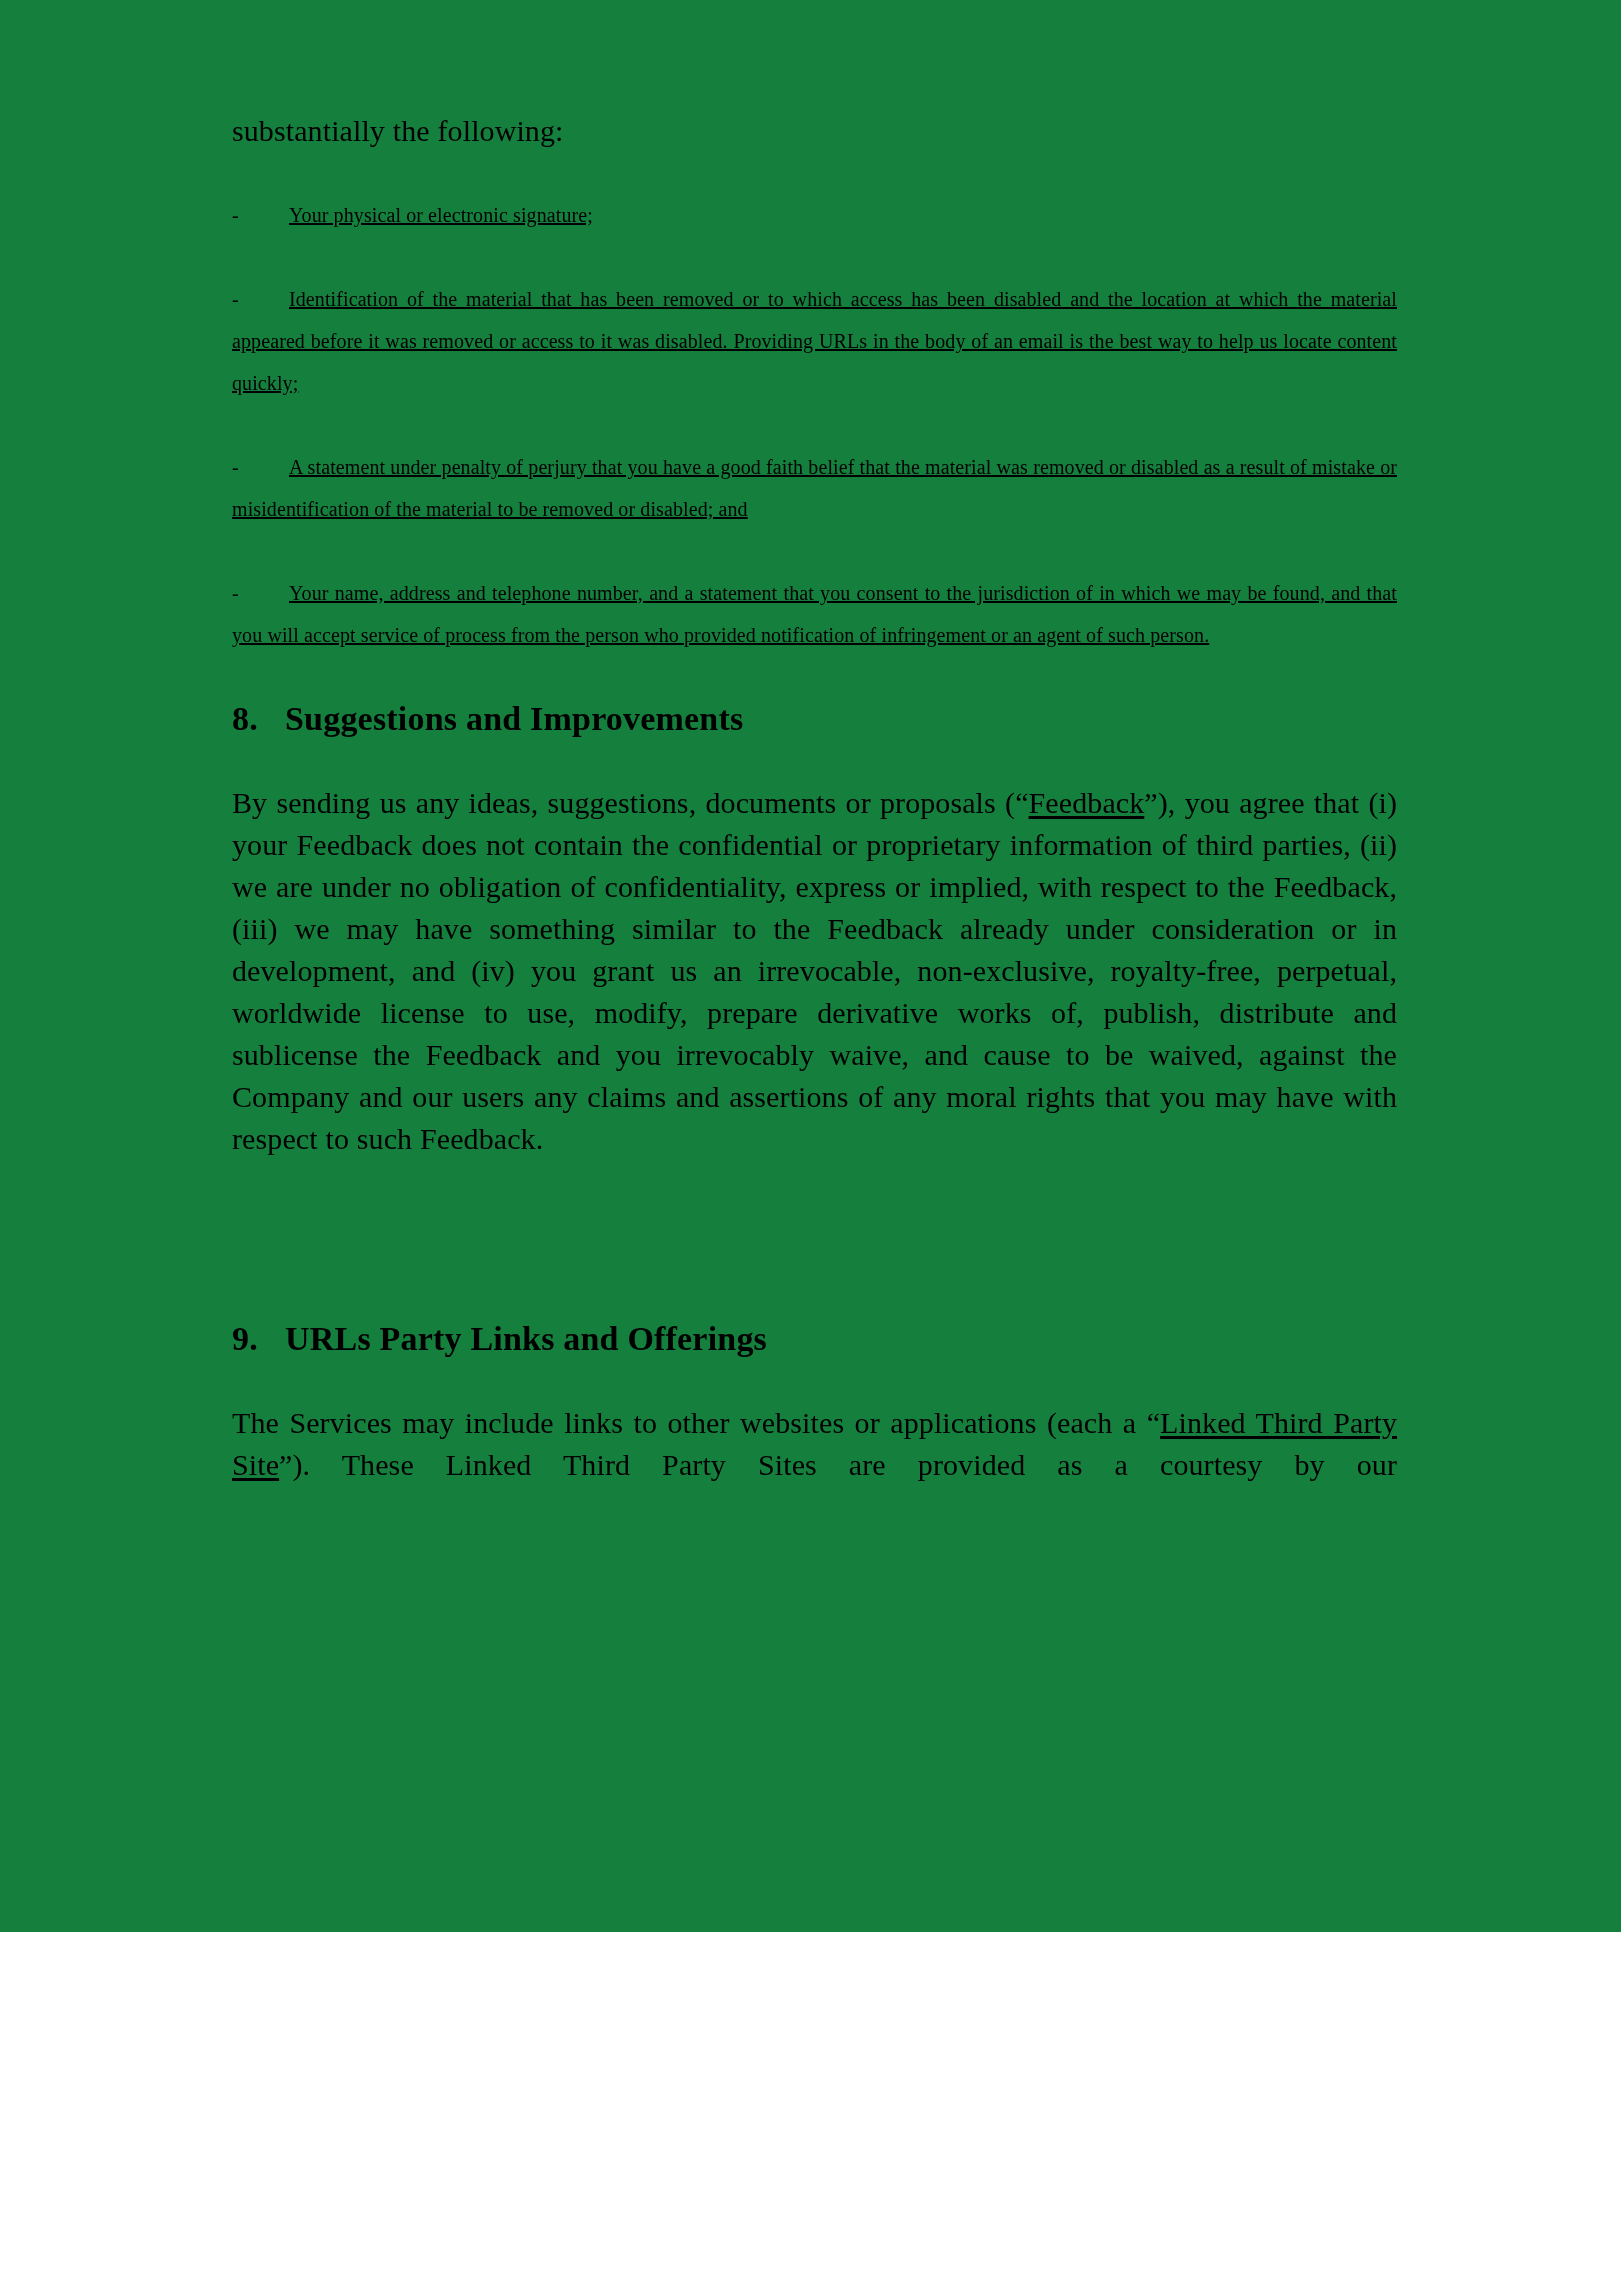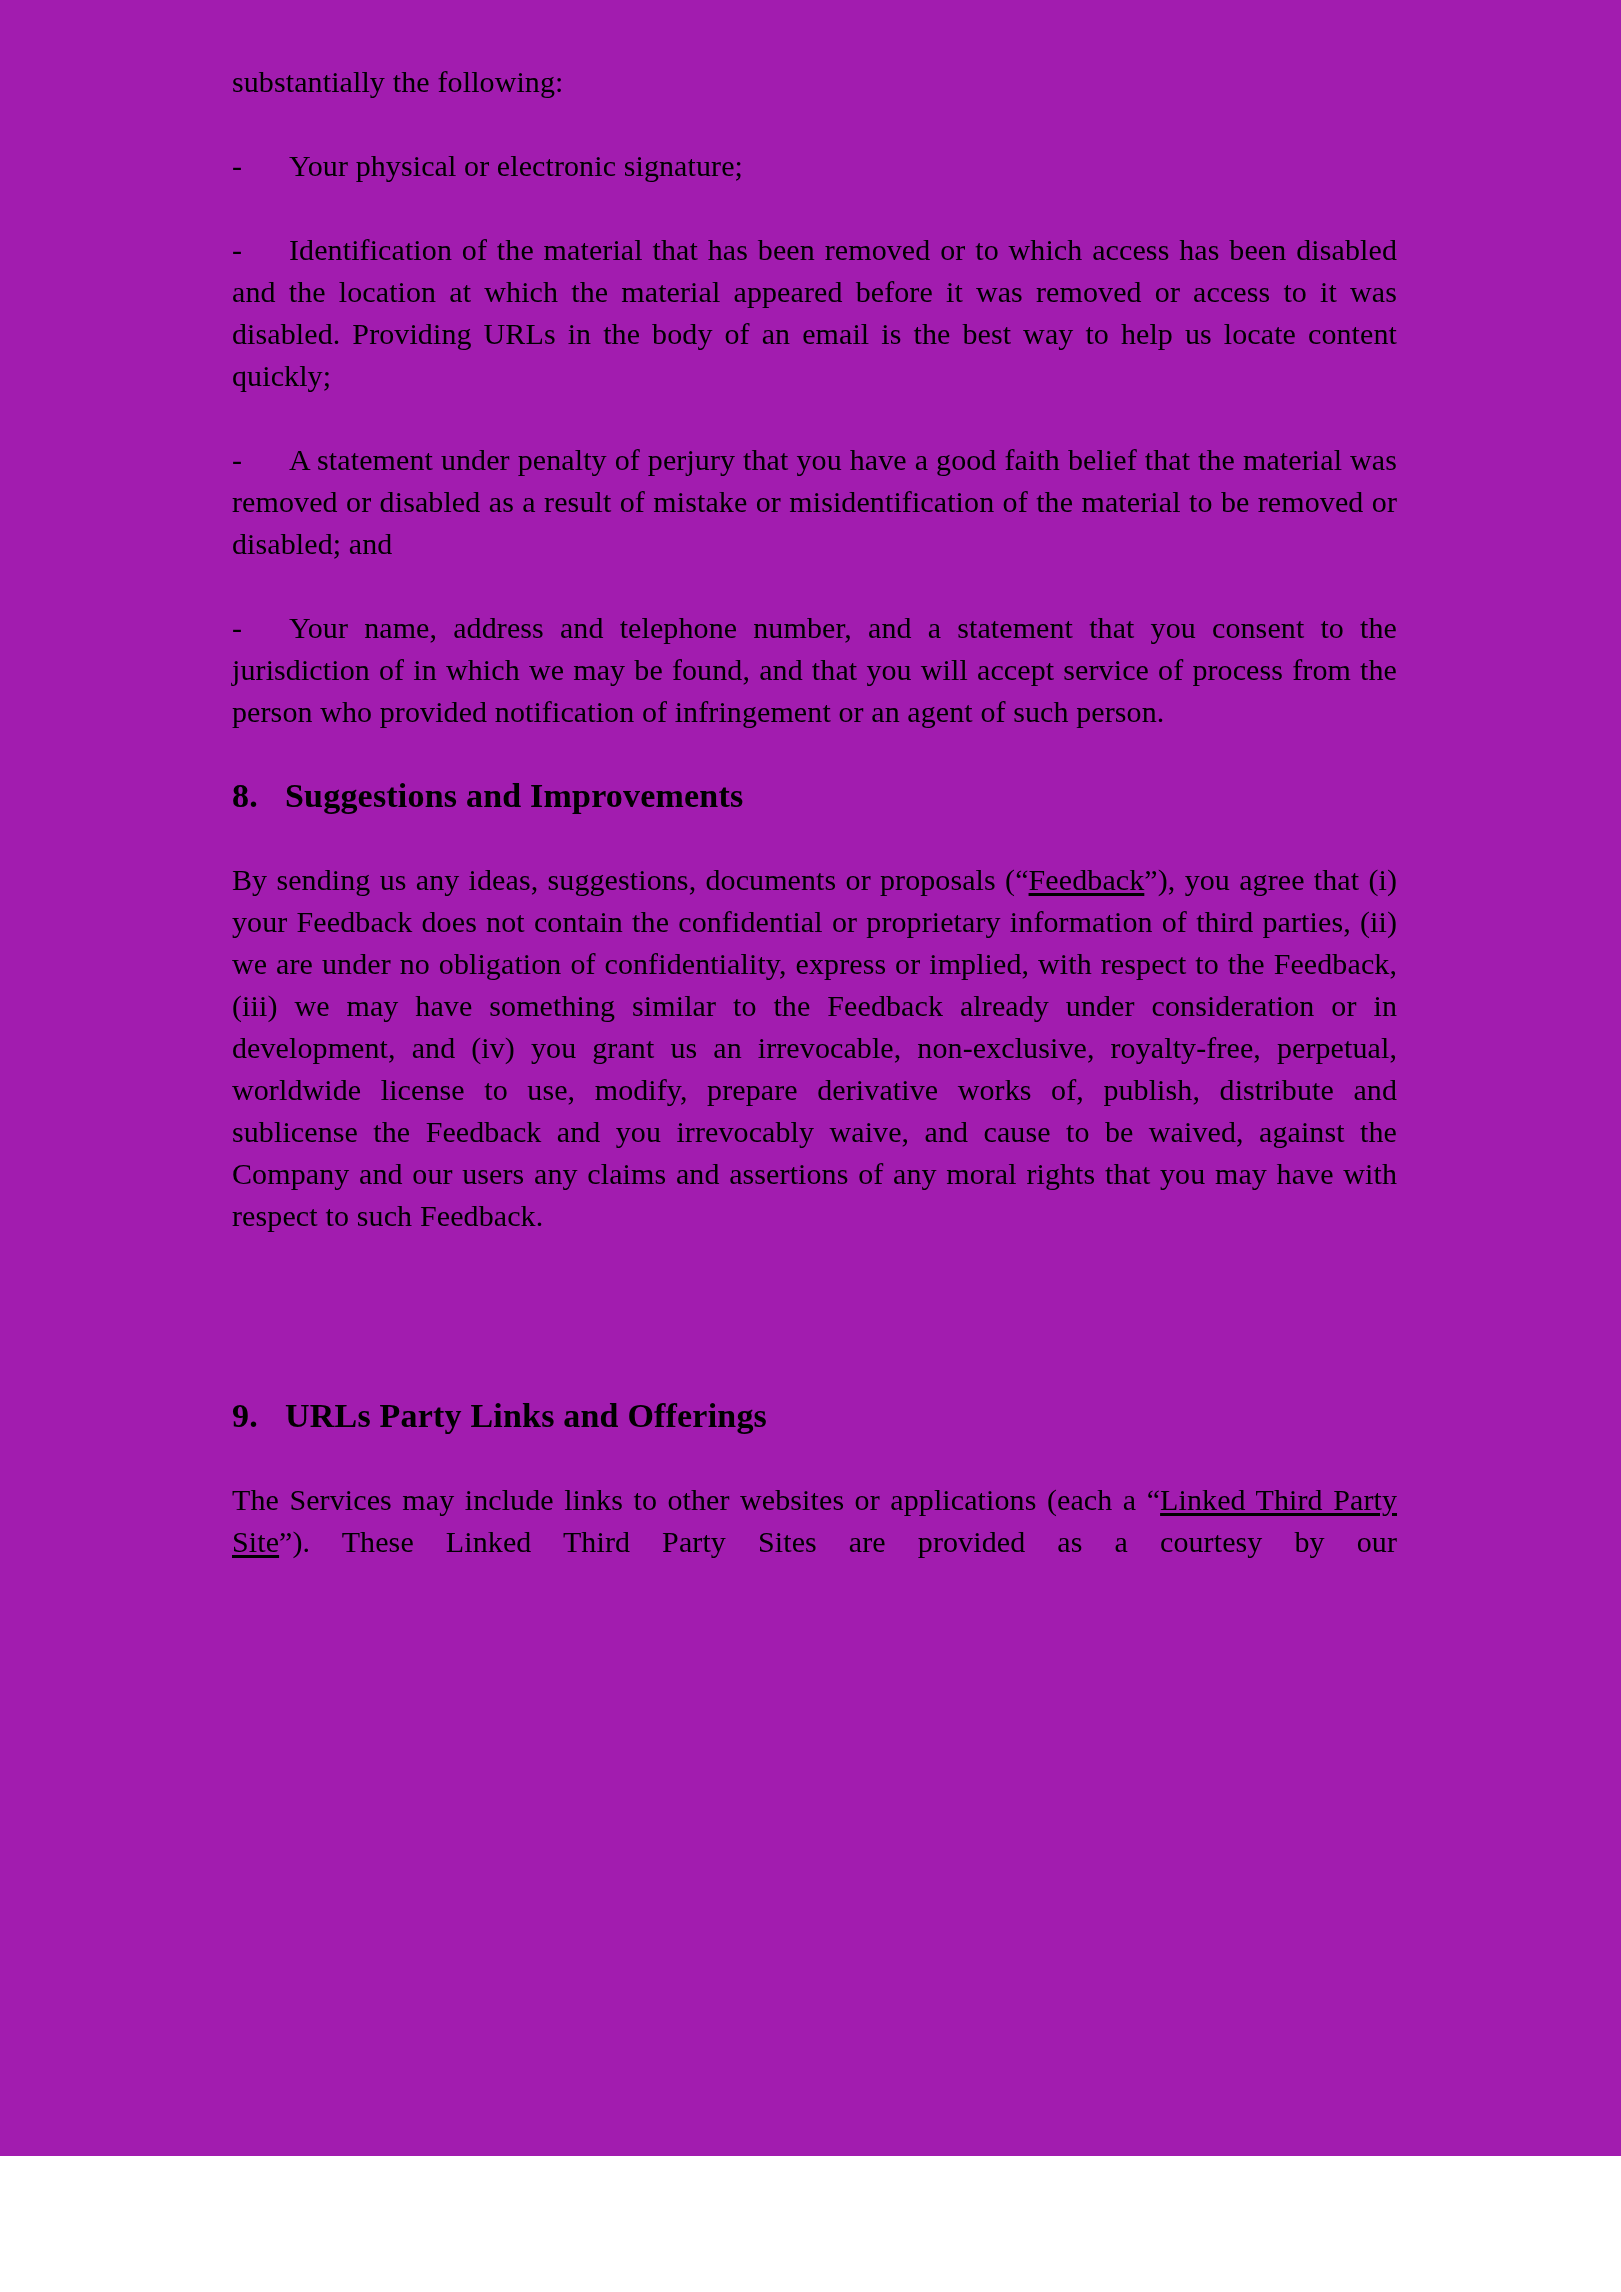"substantially the following:" .page { background: #a21caf -> #15803d; height: 2156px -> 1932px; padding: 61px 223px 0 232px -> 110px 223px 0 232px }
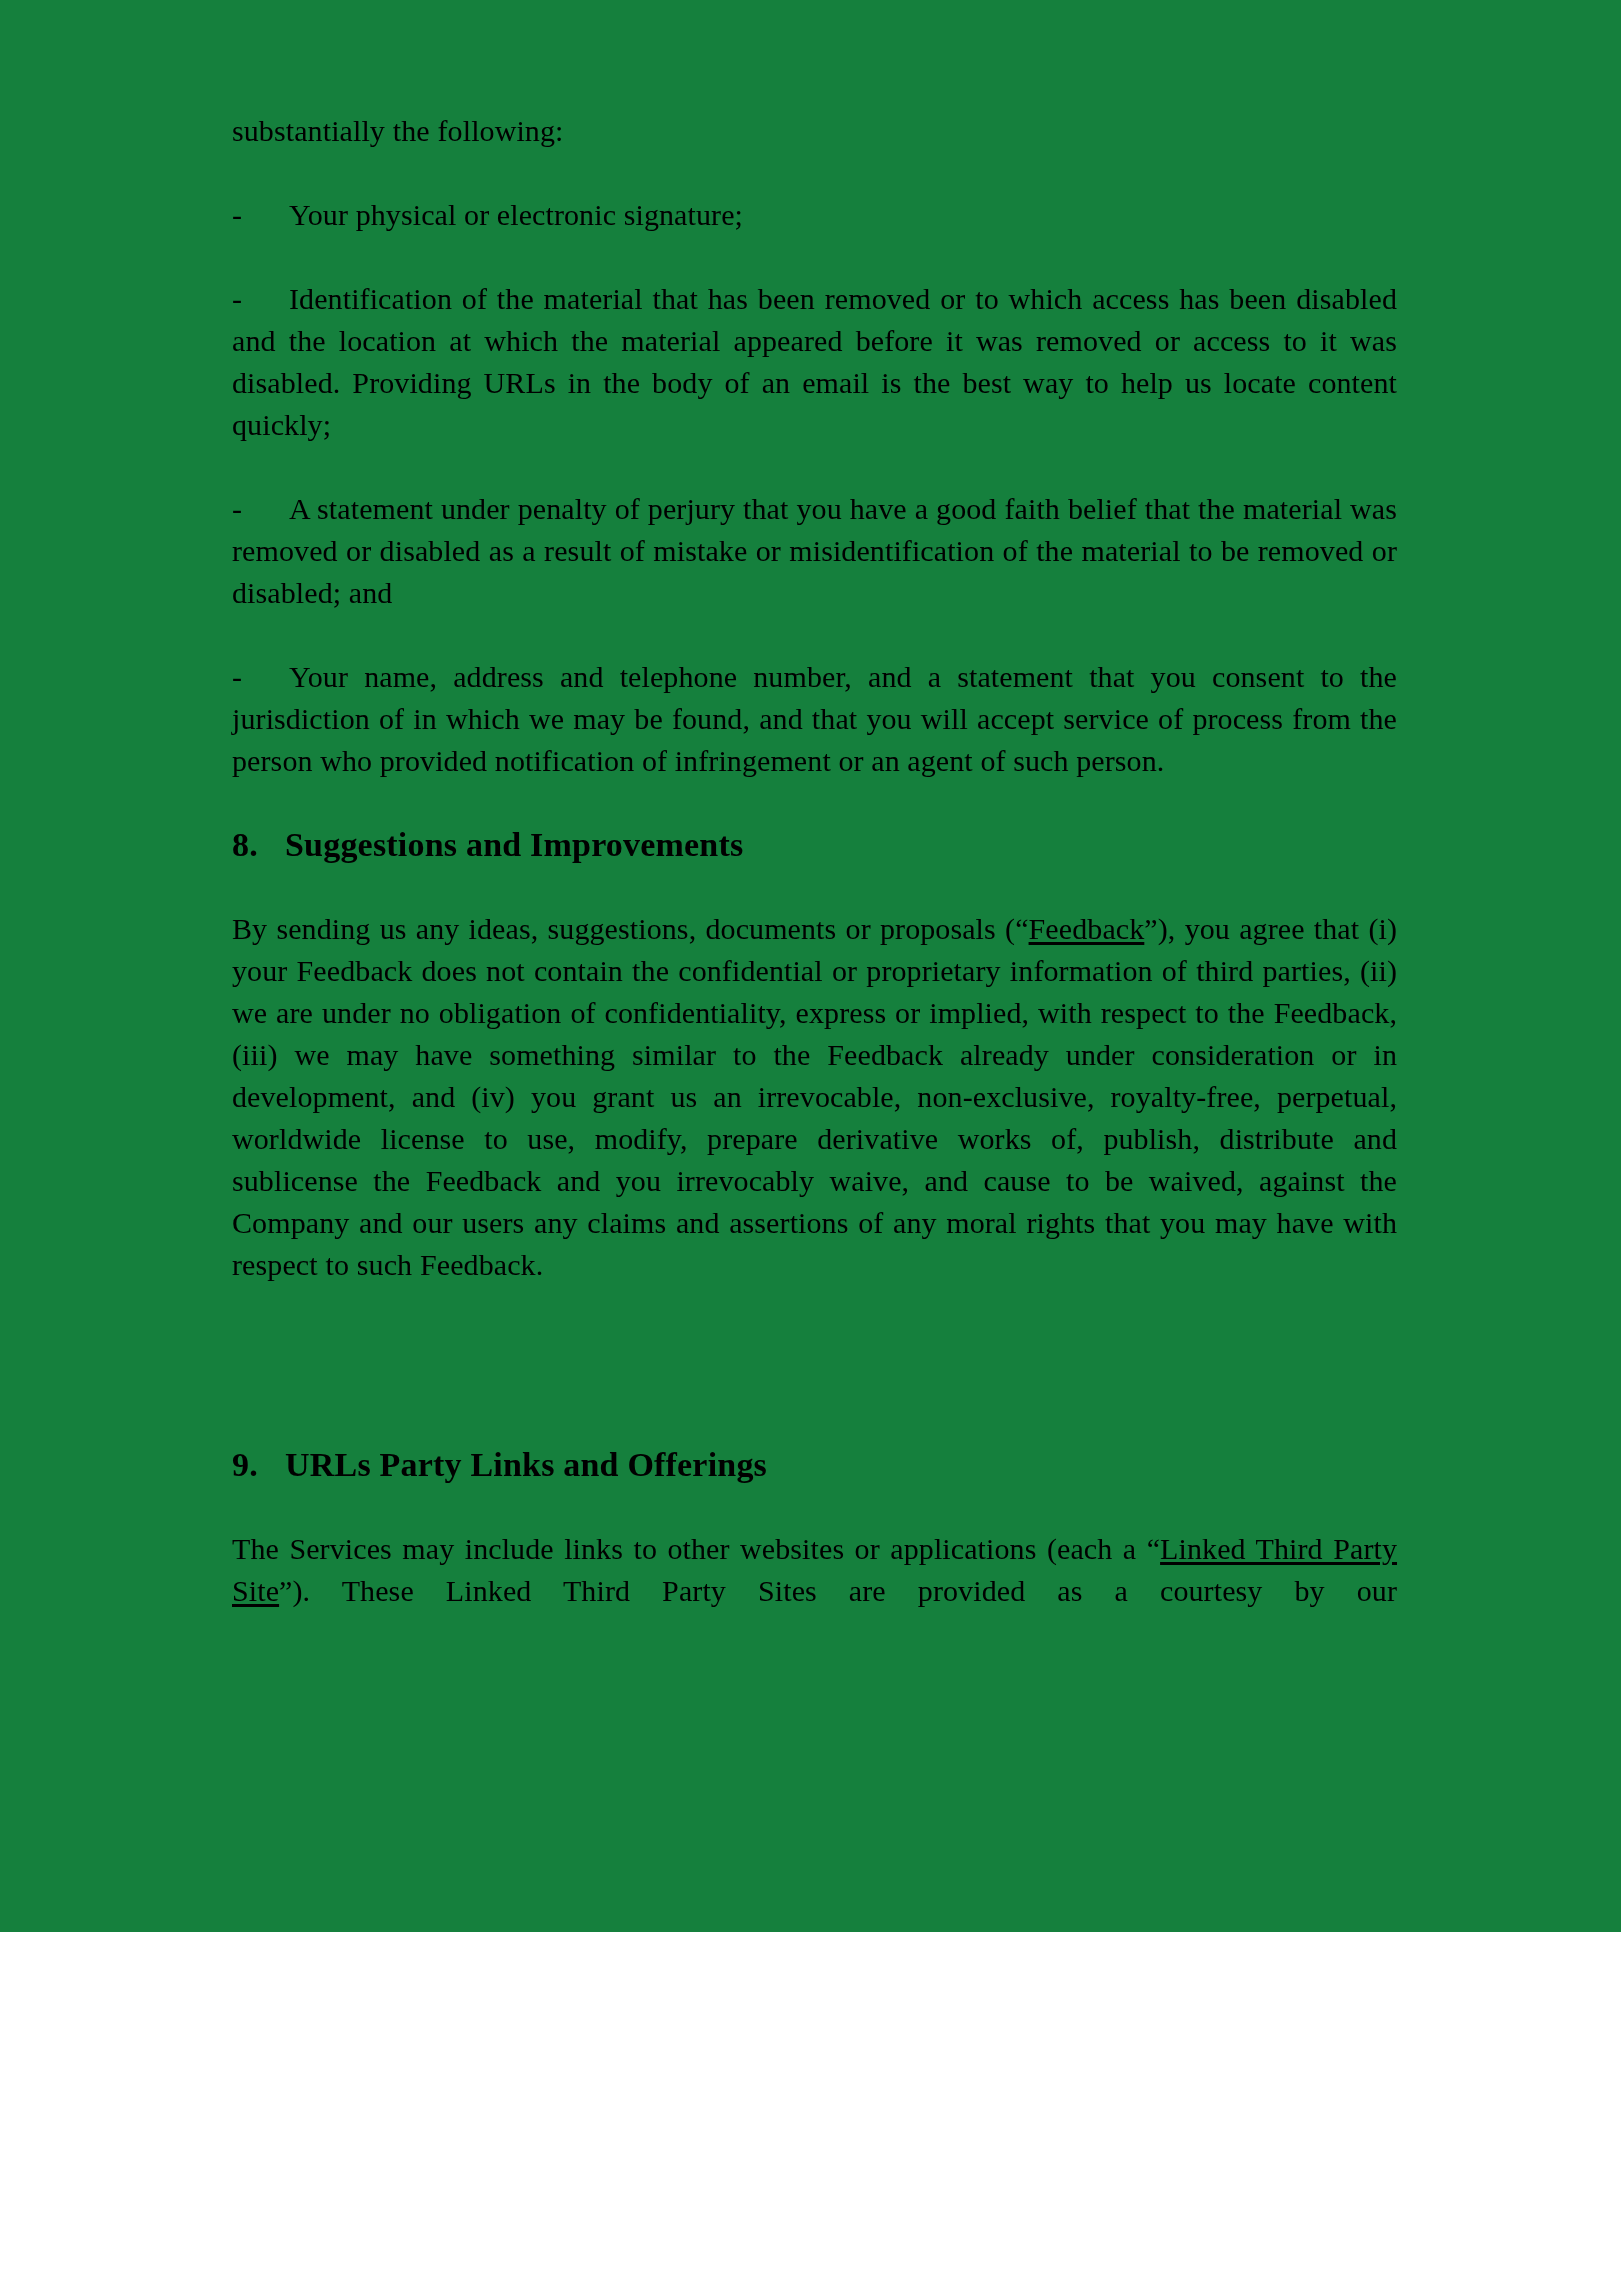"- Your physical or electronic" p.bullet { font-size: 30px -> 20px; text-decoration: none -> underline }
